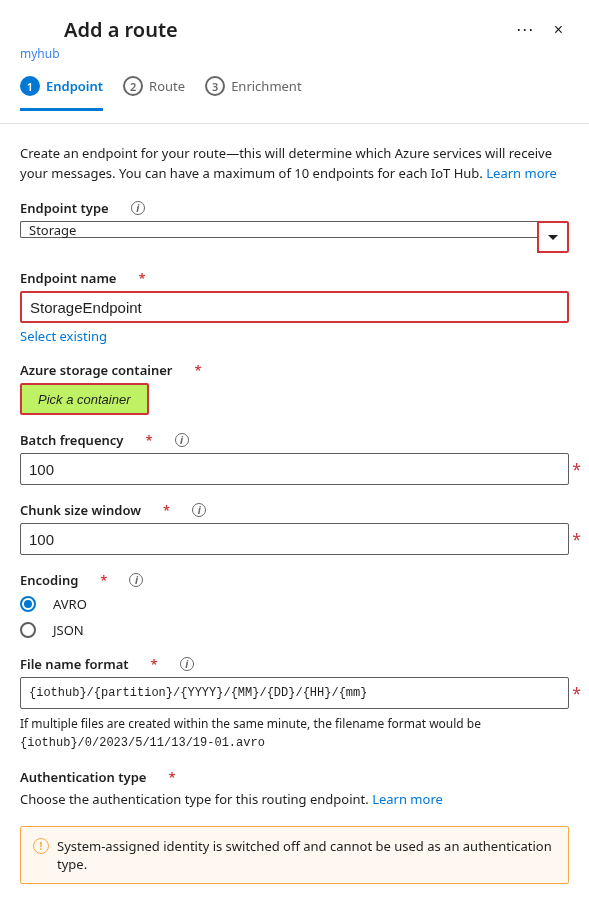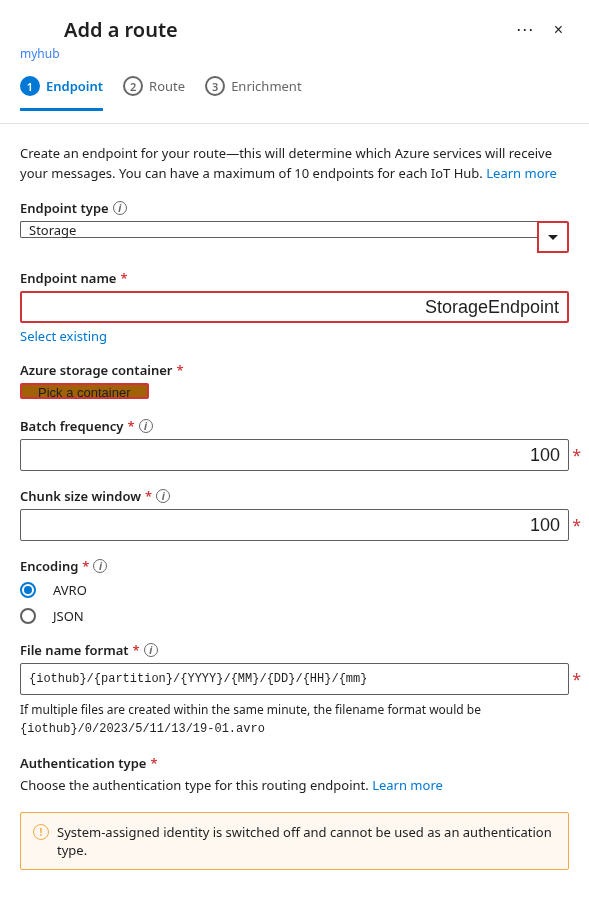"Endpoint type" .form-label { gap: 4px -> 22px }
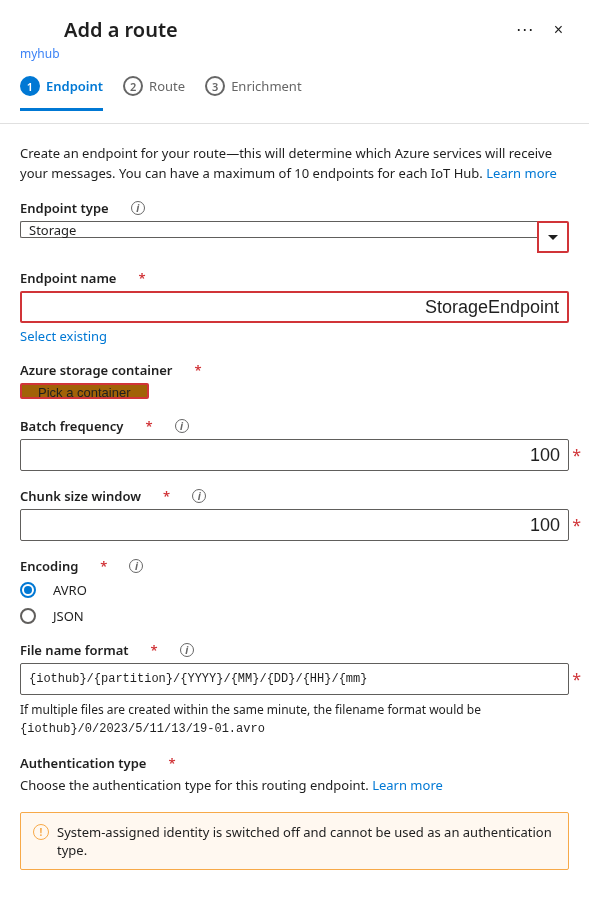"StorageEndpoint" .text-input { font-size: 18px -> 15px; text-align: right -> none }
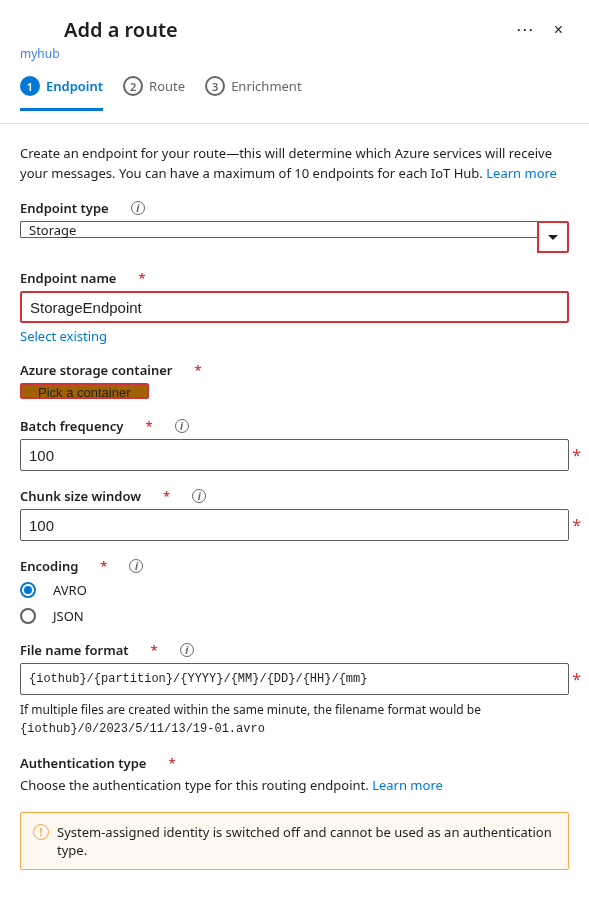"Pick a container" .pick-container-btn { background: #a16207 -> #bef264; font-style: none -> italic; height: 16px -> 32px }
